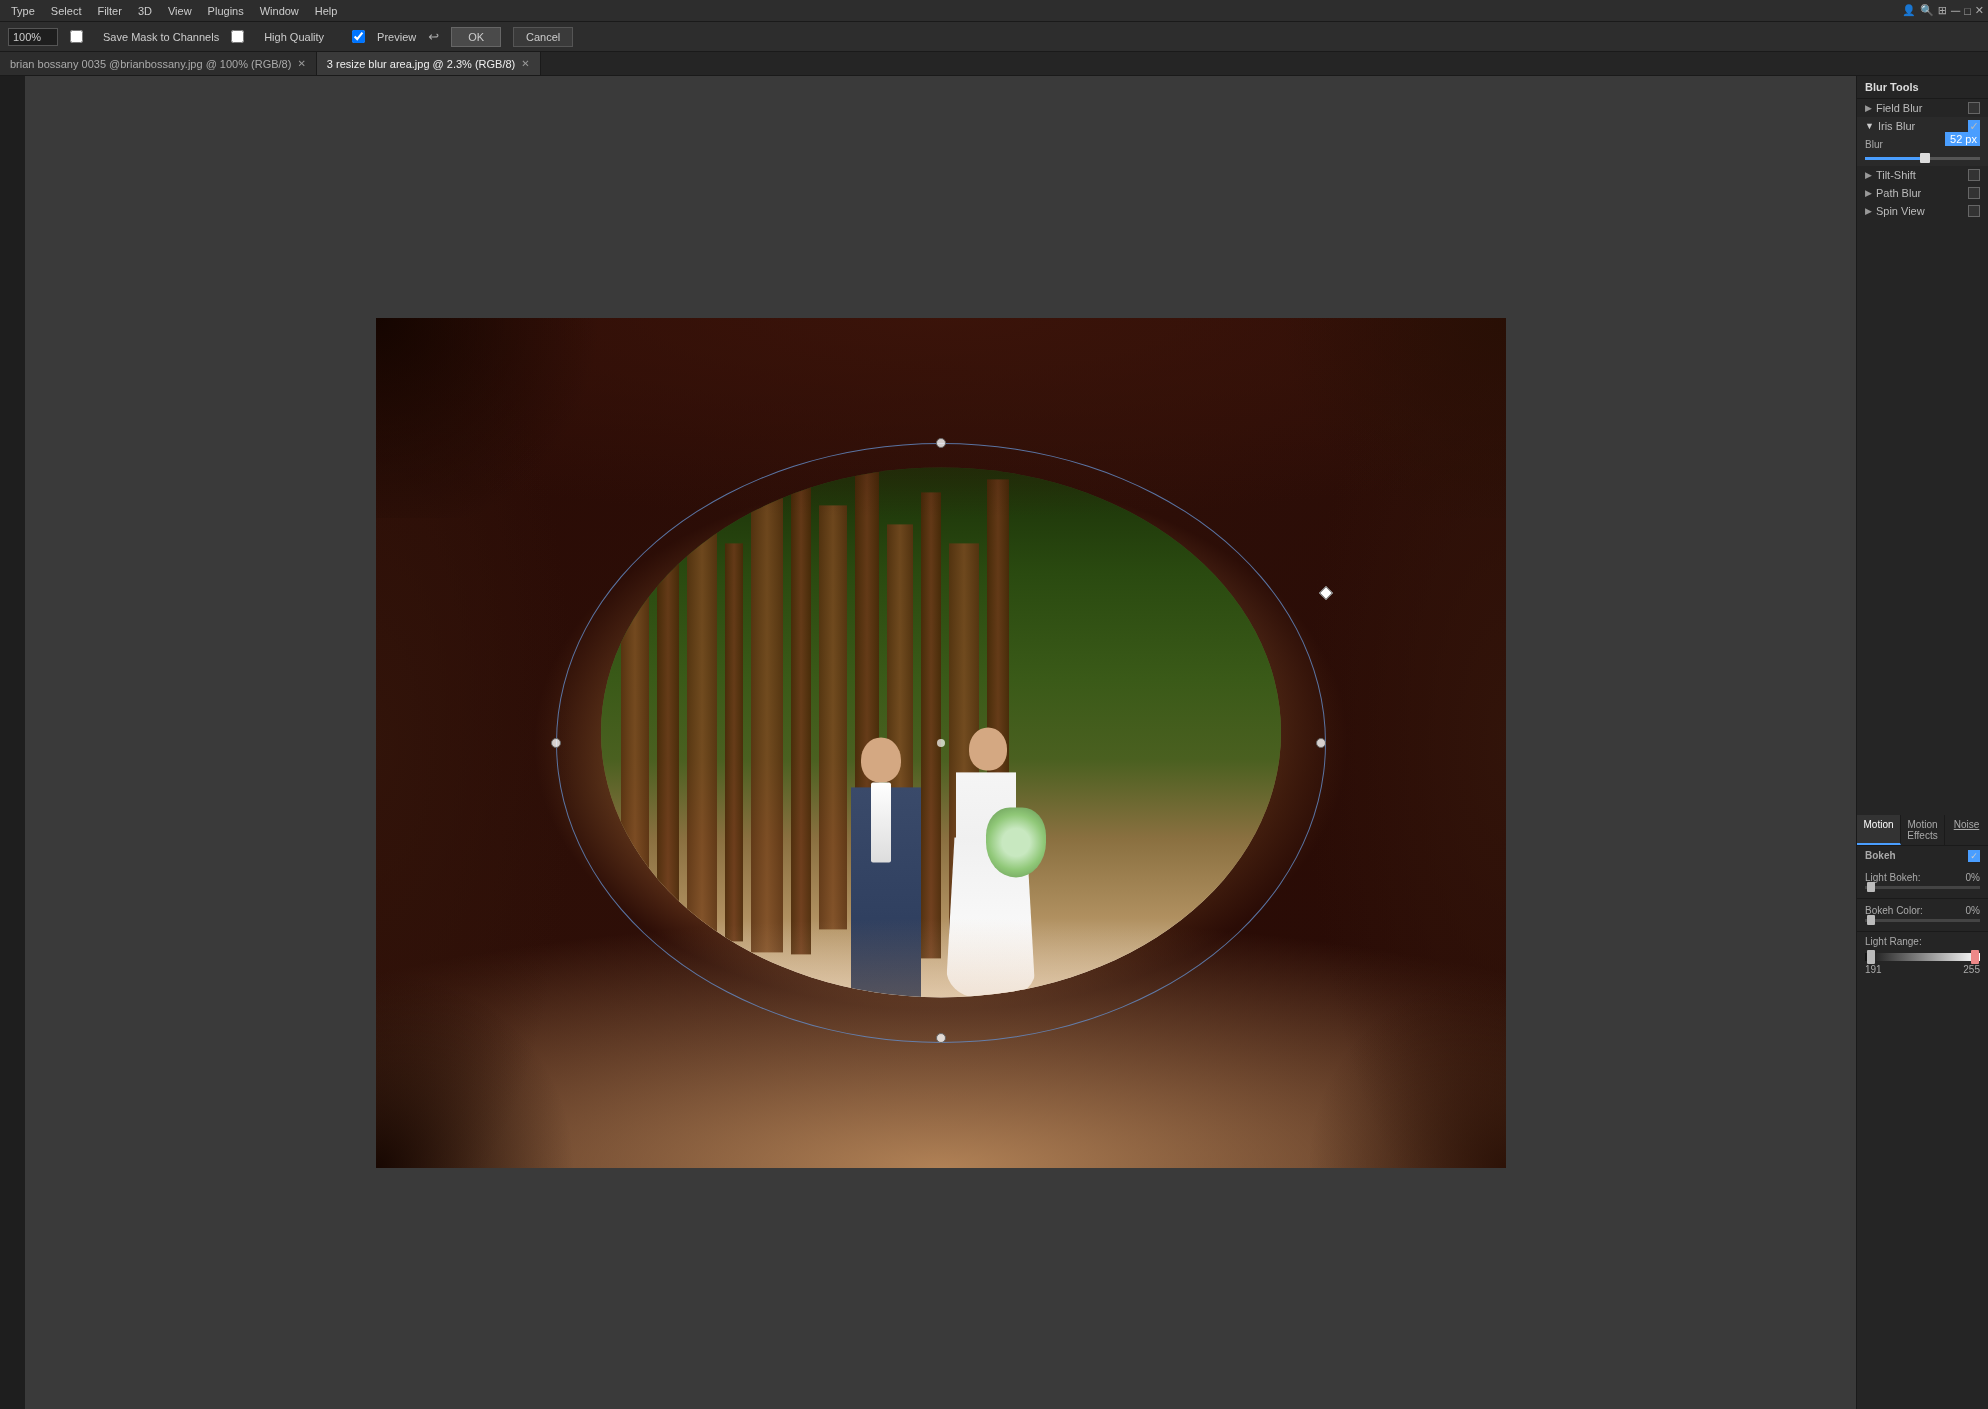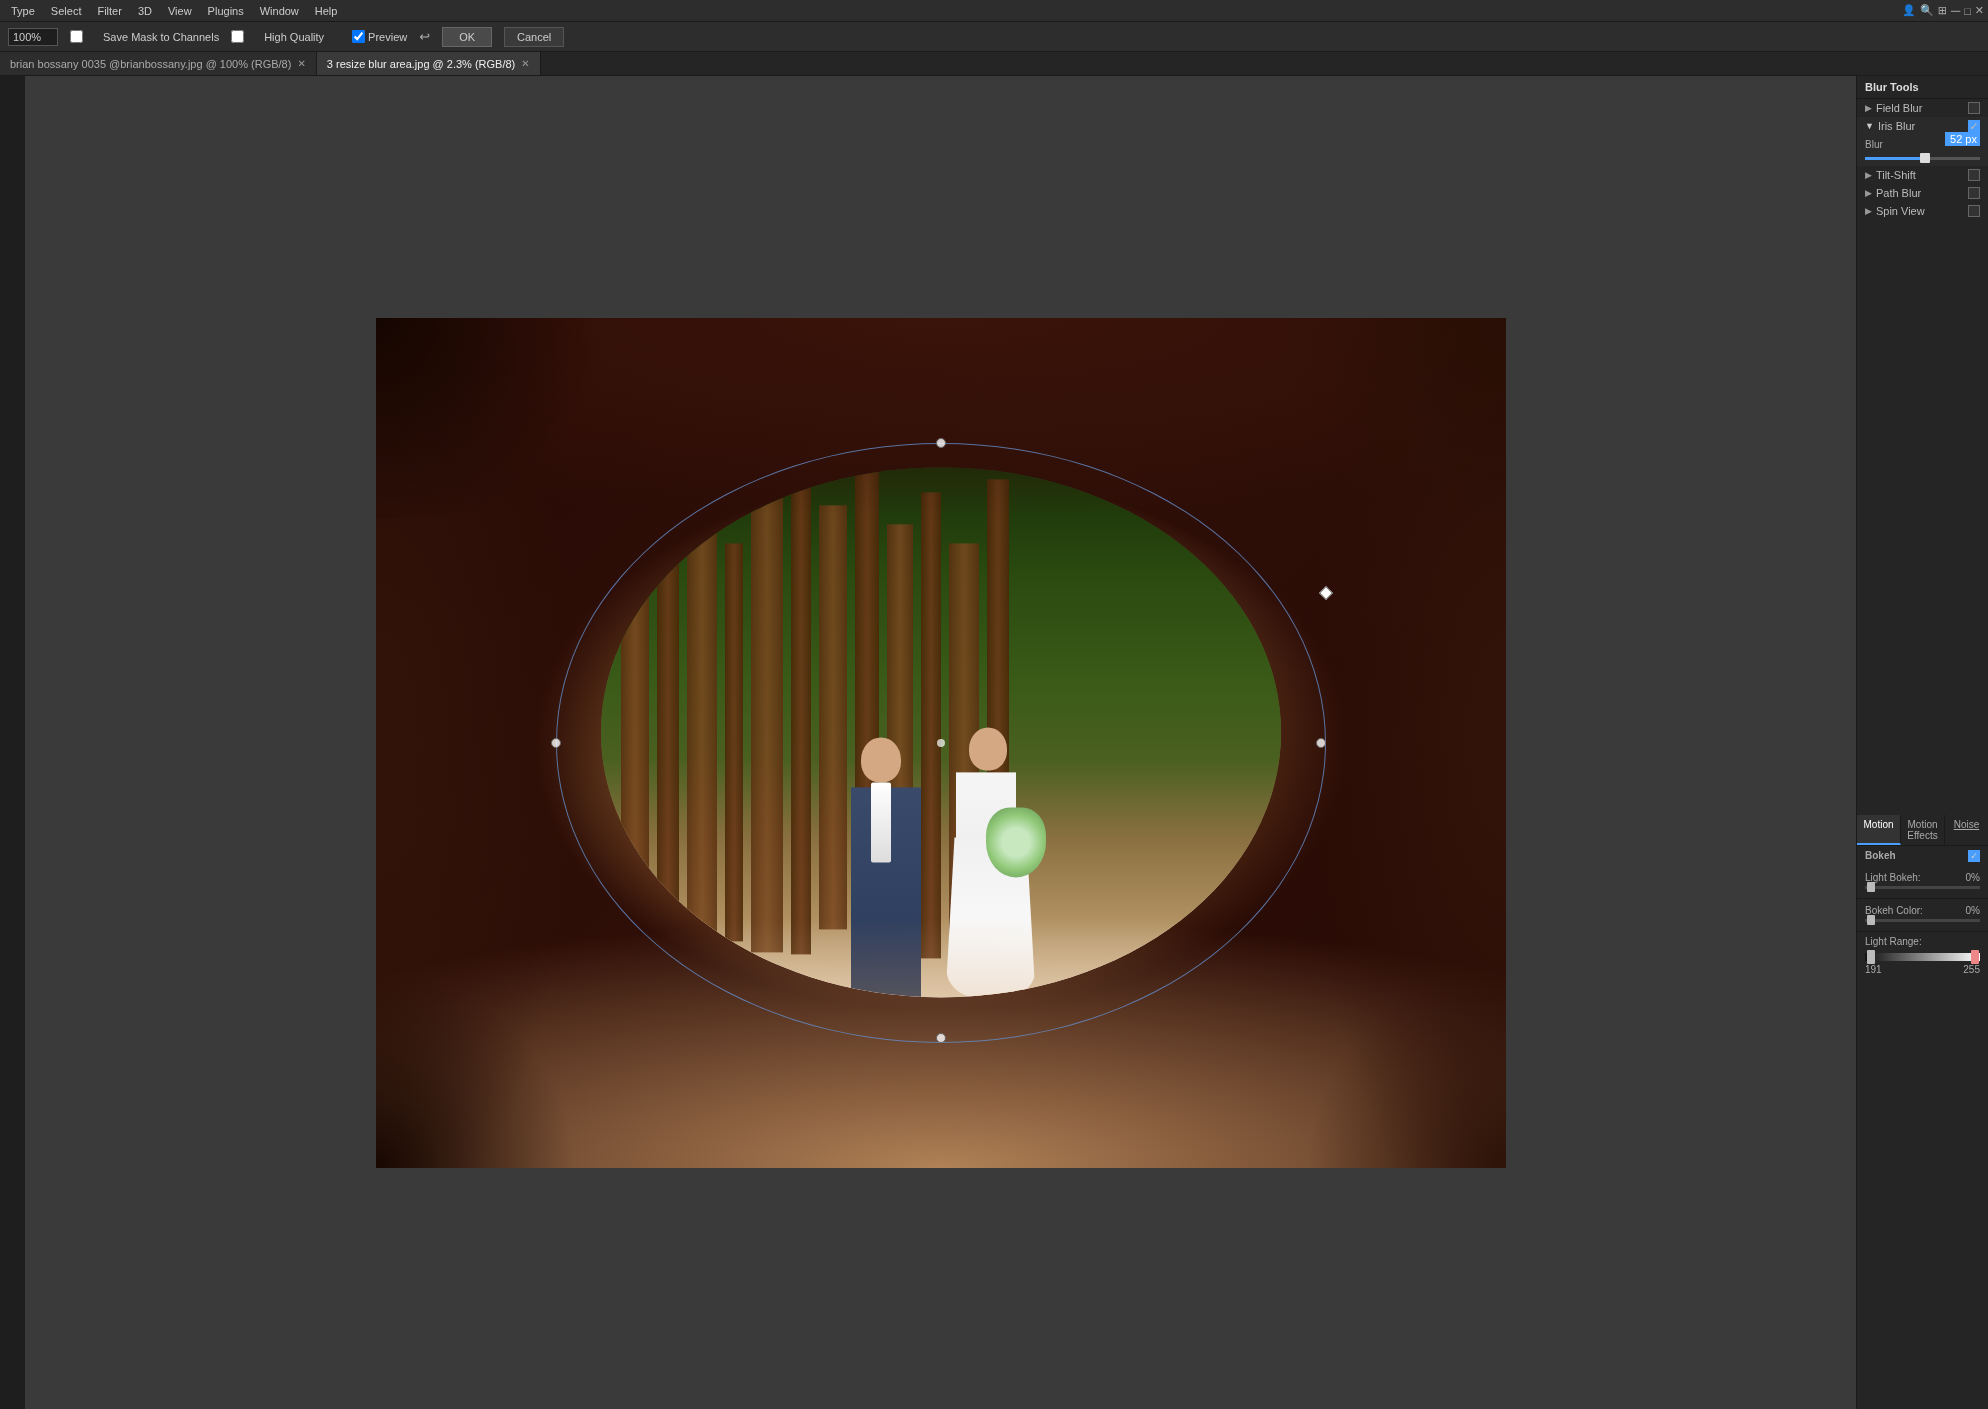"Preview" .preview-check { gap: 3px -> 12px }
